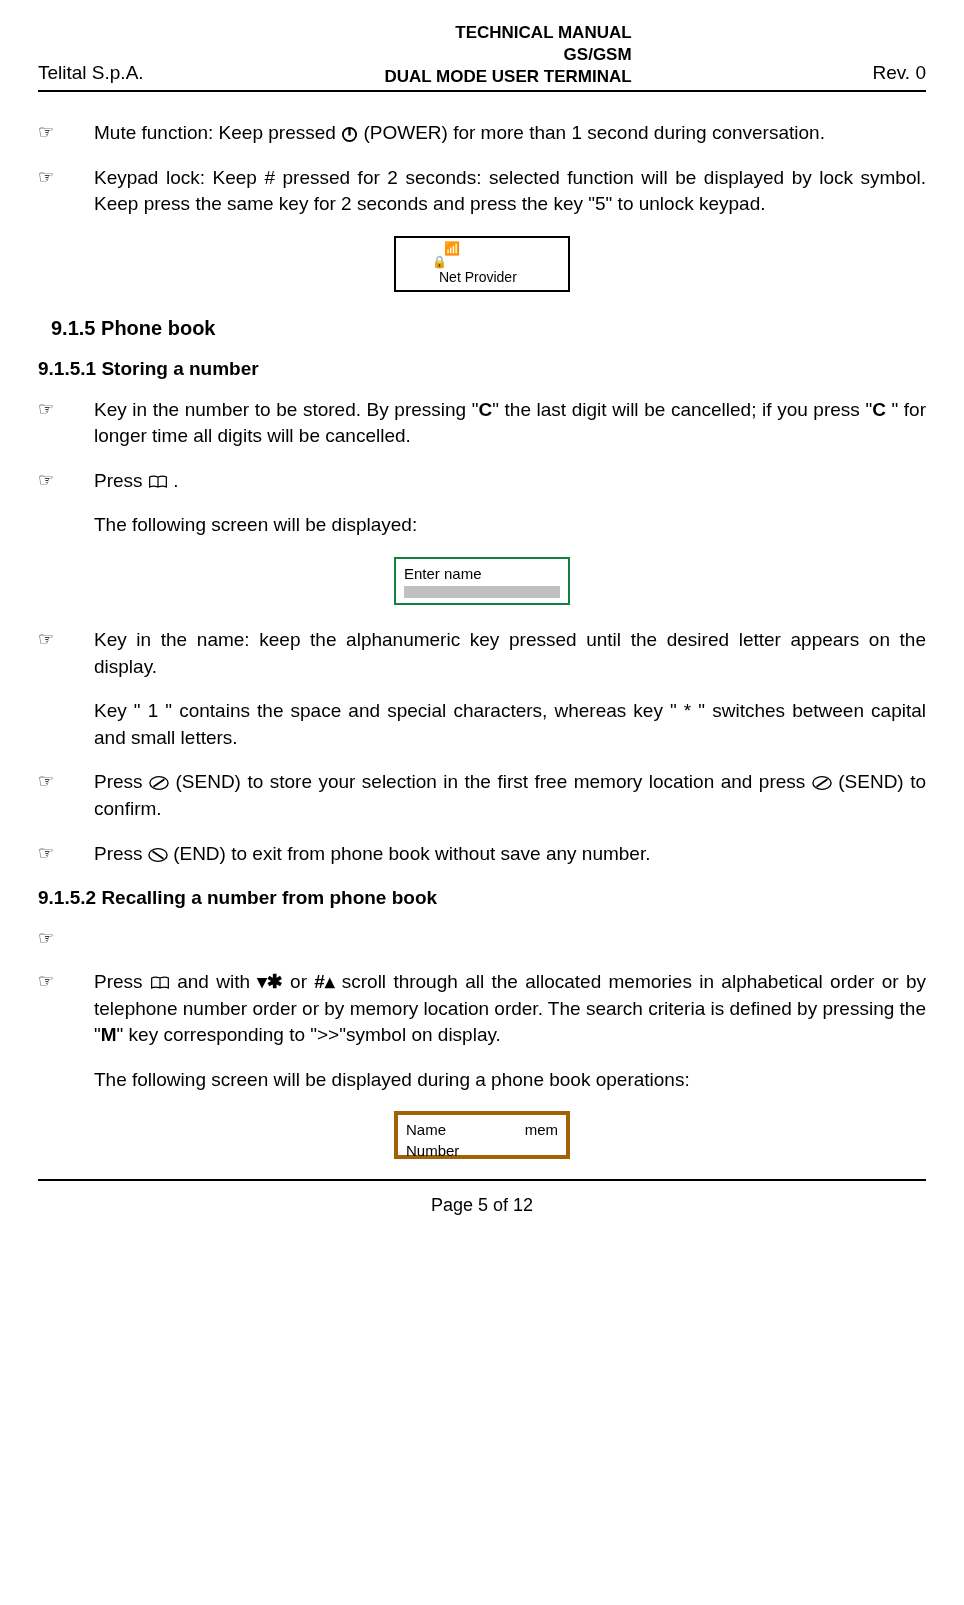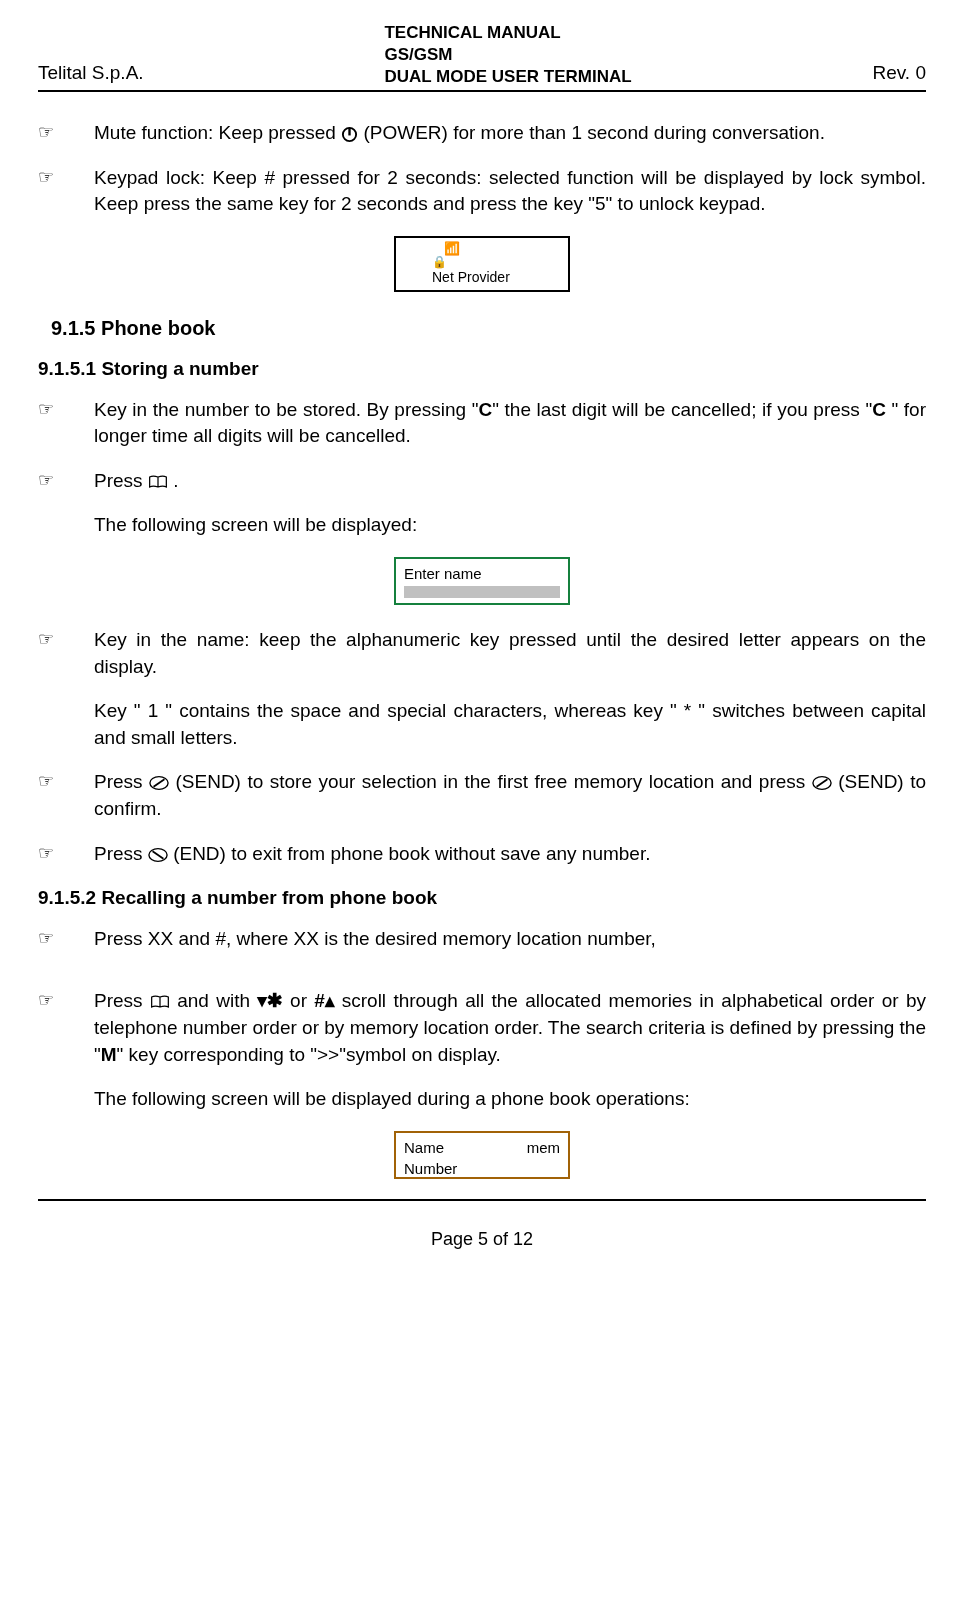"TECHNICAL MANUAL" .hdr-c { text-align: left -> right }
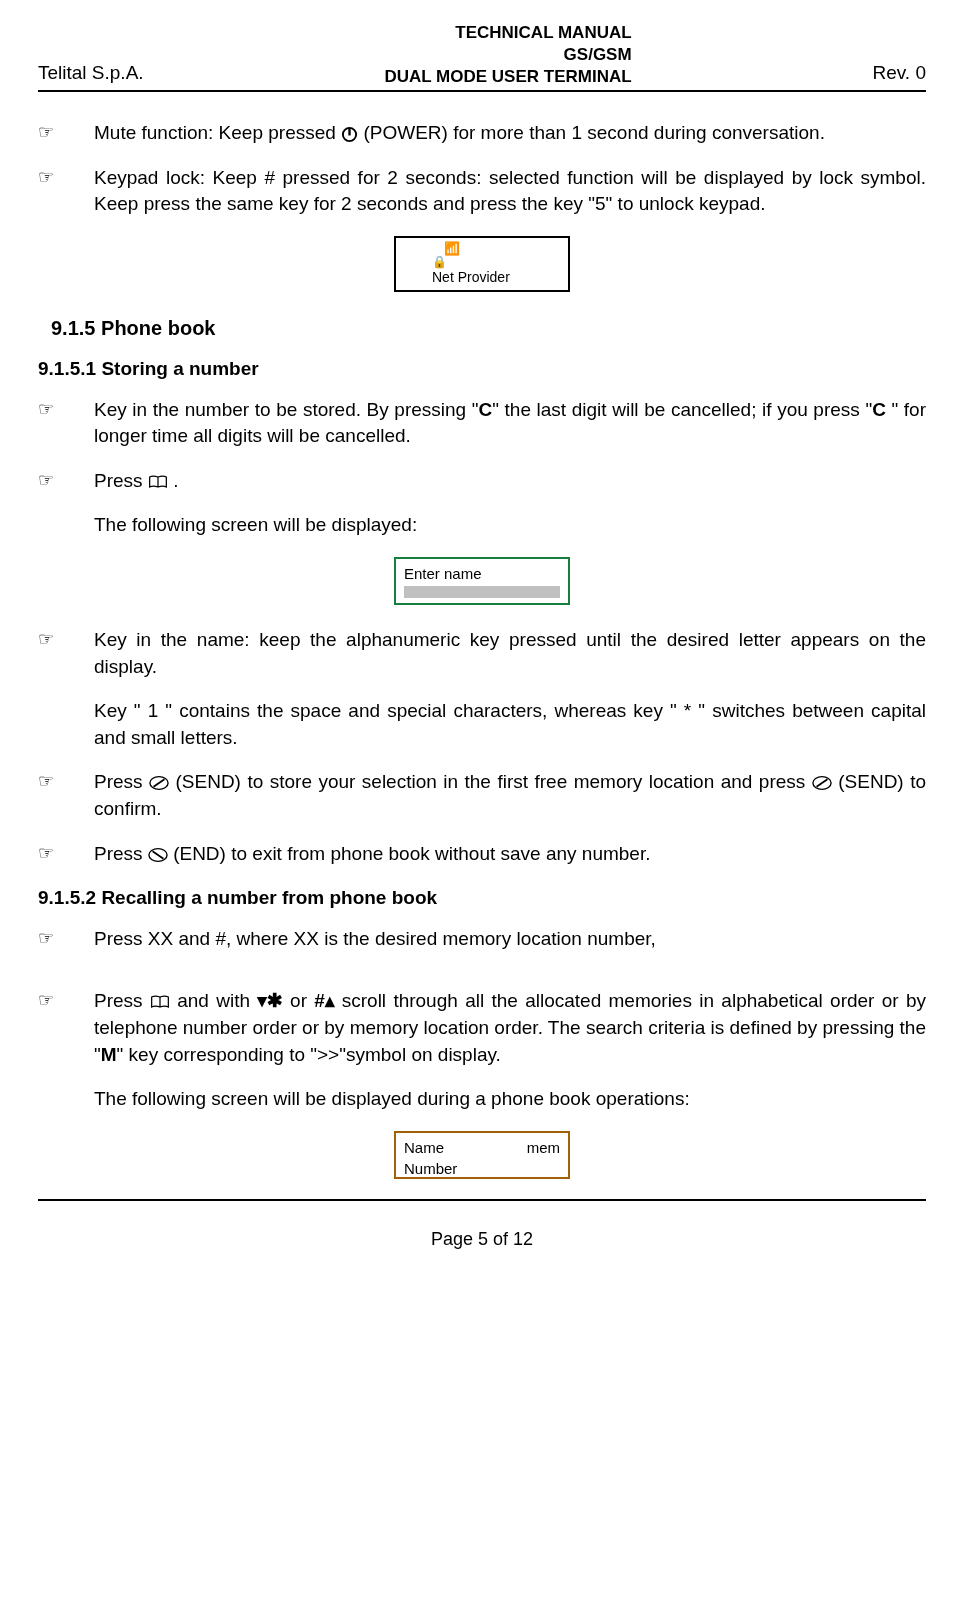"Net Provider" .prov { left: 36px -> 43px }
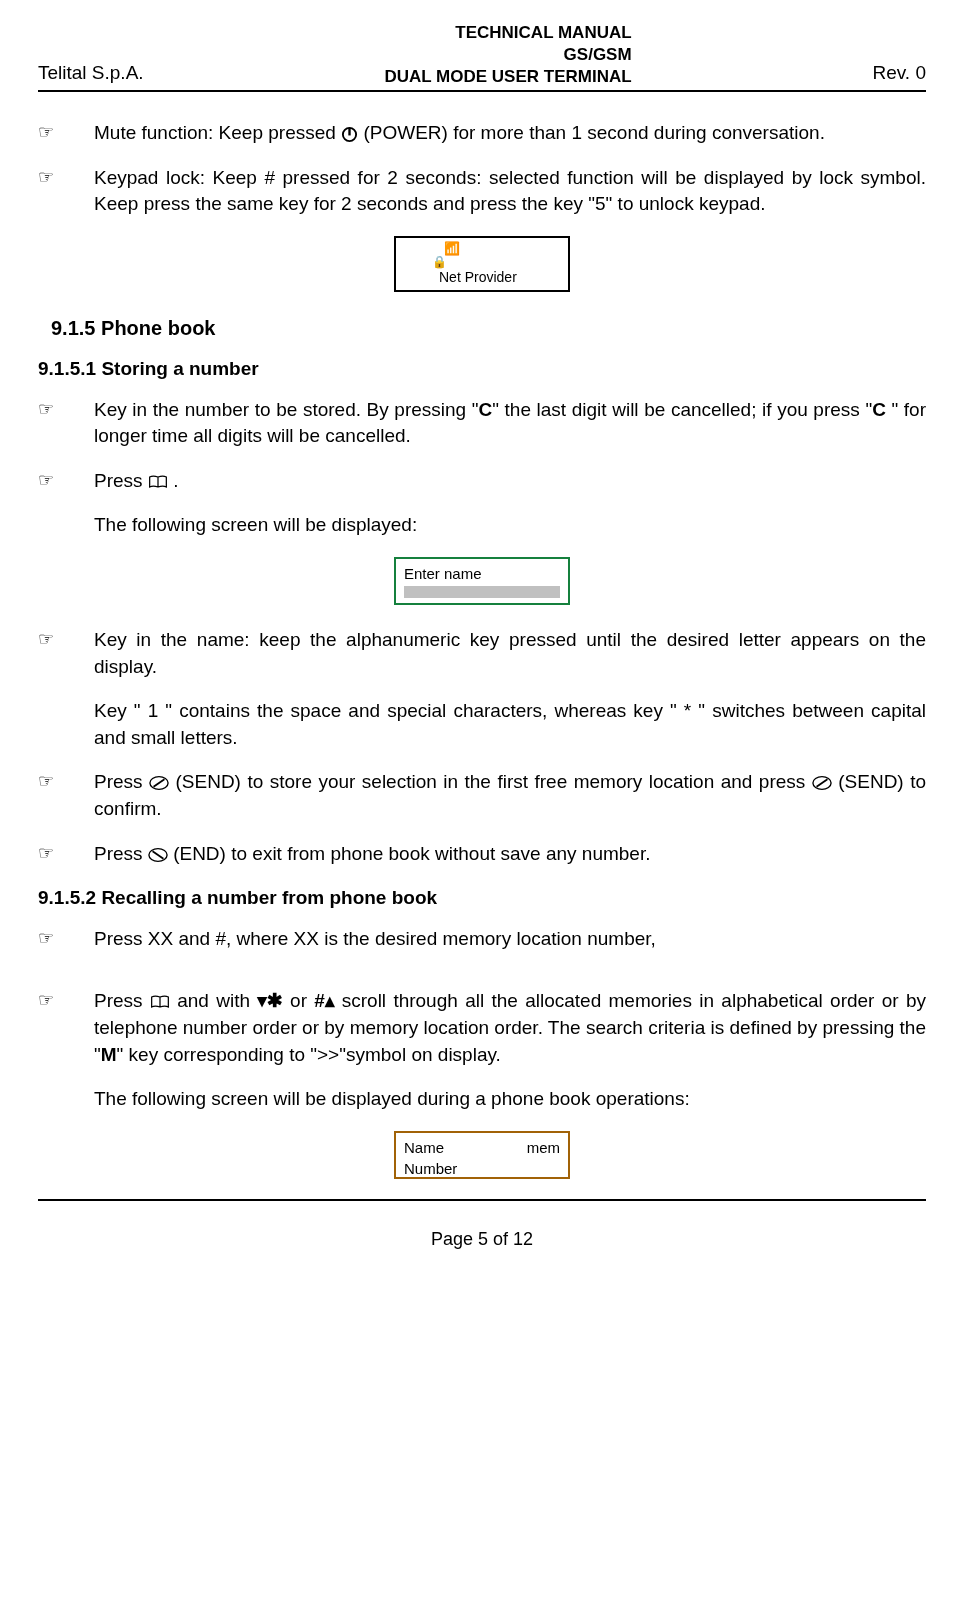"Press XX and #, where" div { html: <div>Press XX and #, where XX is the desired memory location number,</div> -> none }
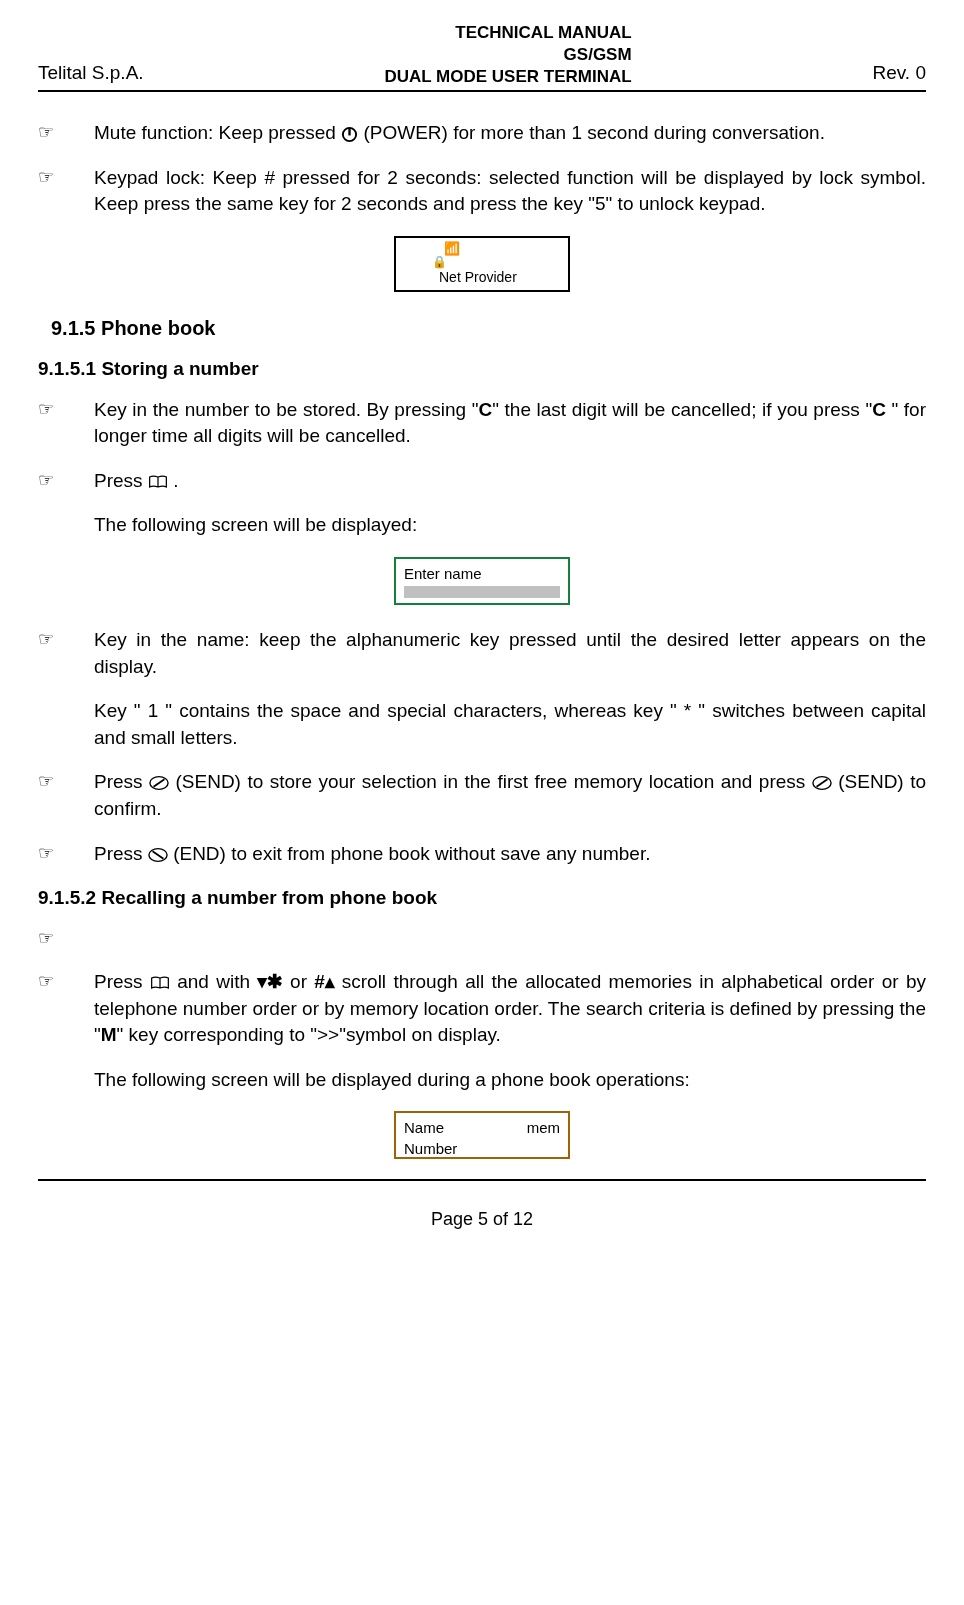"Name" .screen3 { border: 2px solid #a16207 -> 4px solid #a16207 }
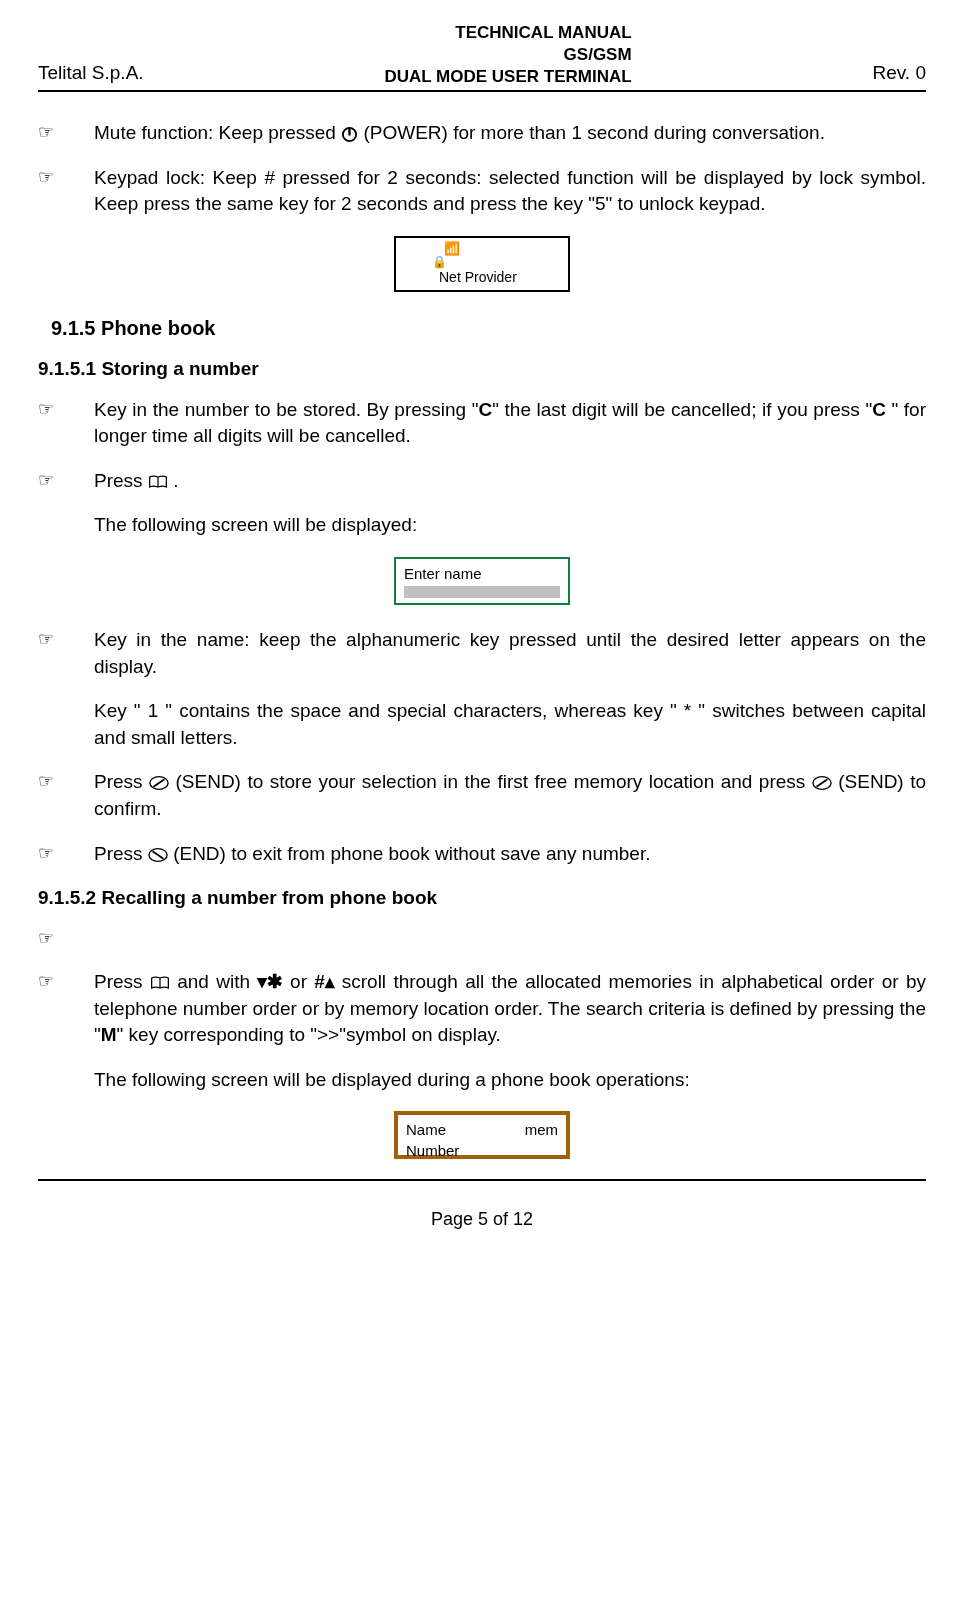"Page 5 of 12" .ftr { padding-top: 26px -> 12px }
